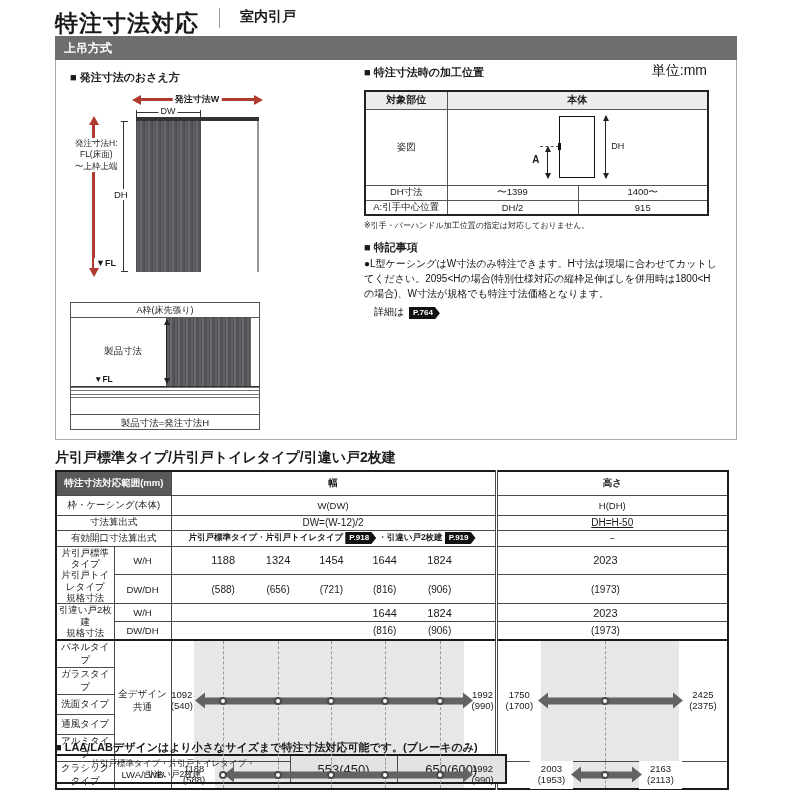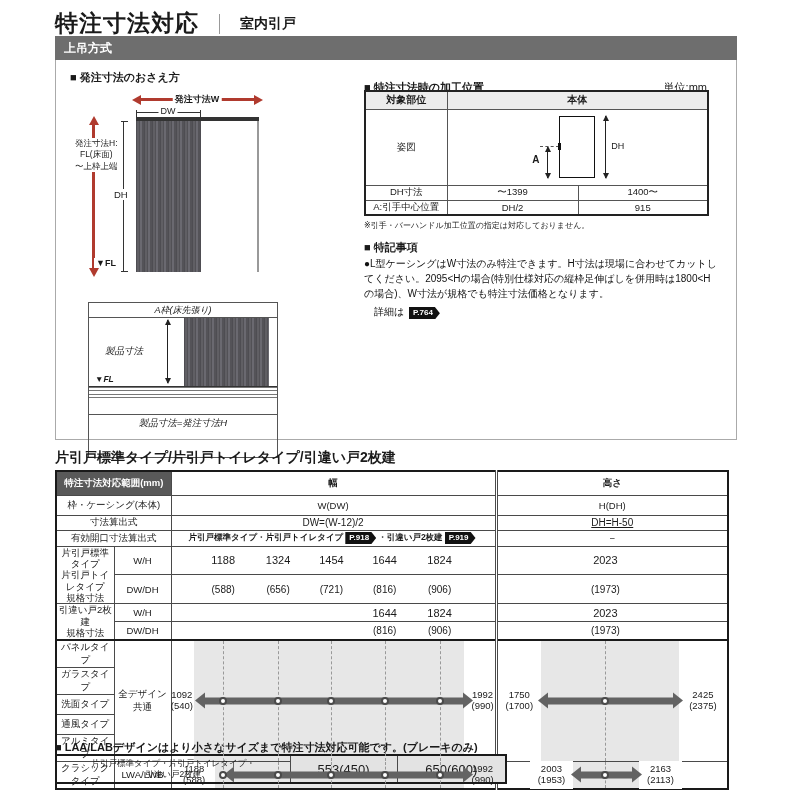"特注寸法対応" .hdr { align-items: center -> none }
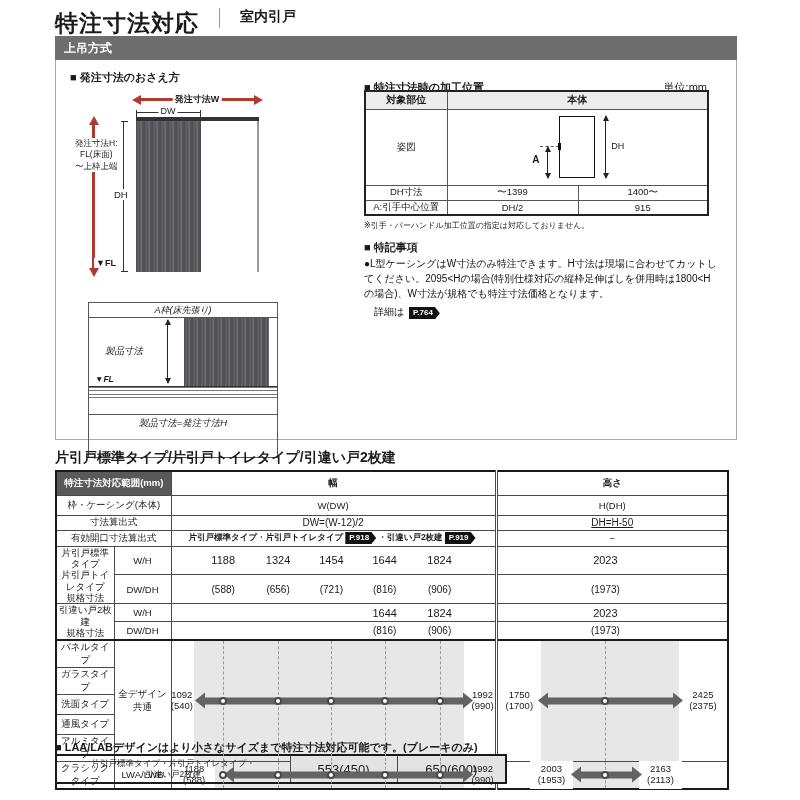"■ 特注寸法時の加工位置" div { top: 20px -> 2px }
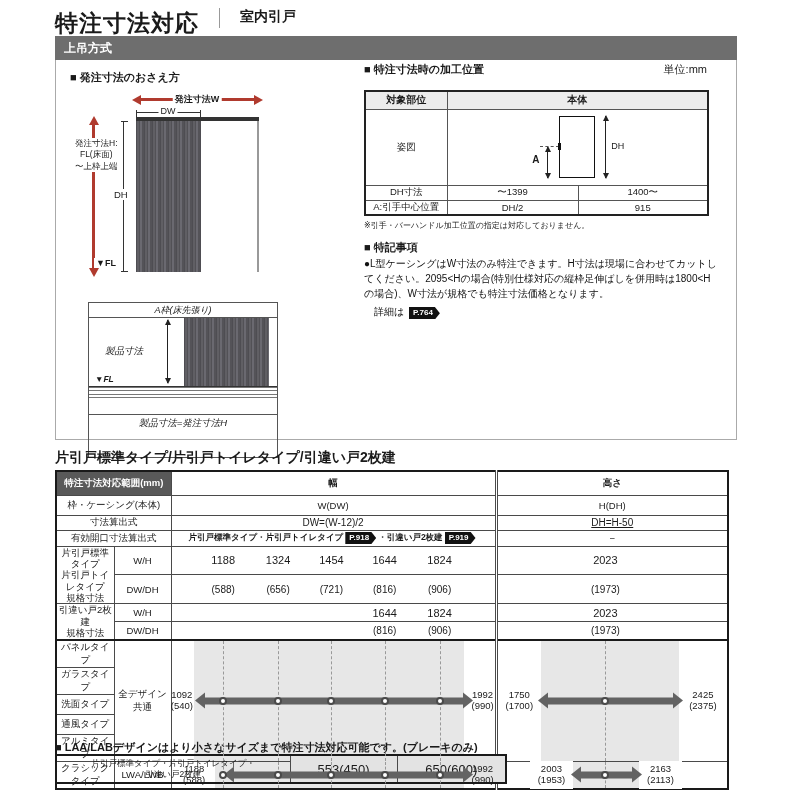"単位:mm" span { font-size: 11px -> 14px }
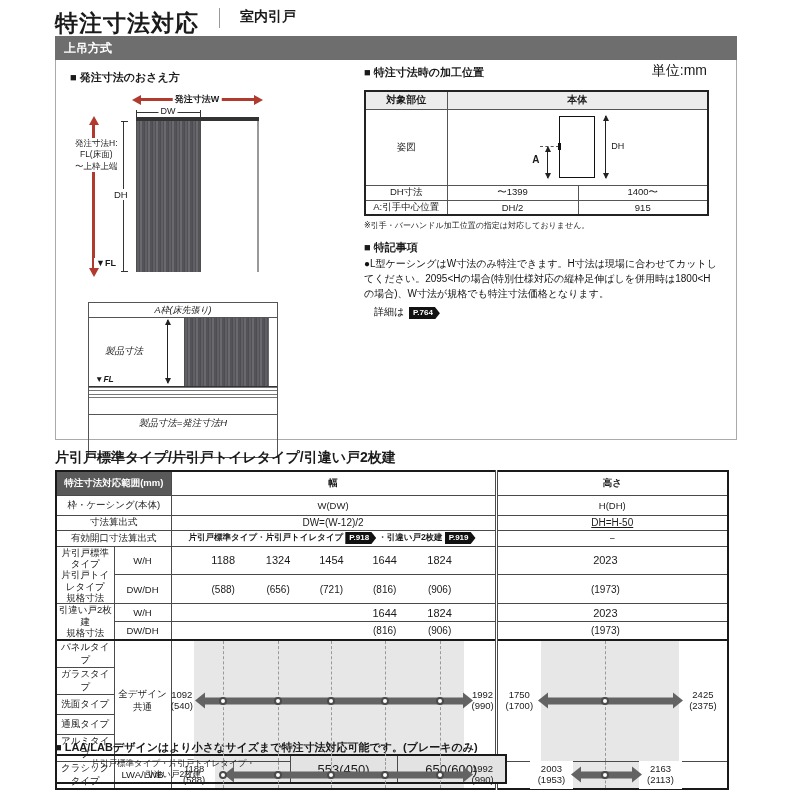"A枠(床先張り)" div { font-style: italic -> none; height: 156px -> 128px; left: 32px -> 14px }
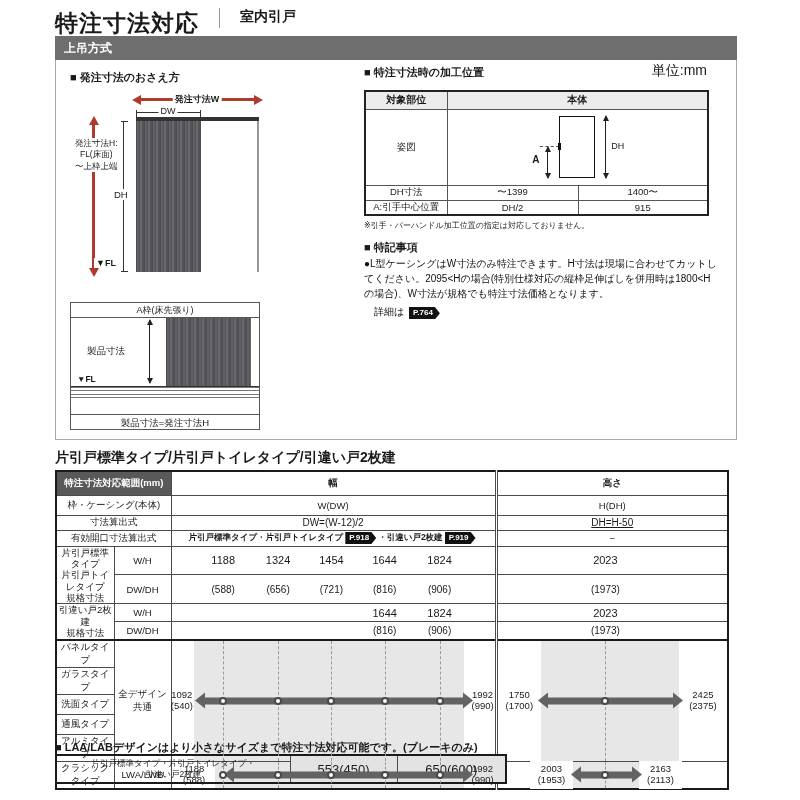"製品寸法" div { margin-left: none -> 17px }
